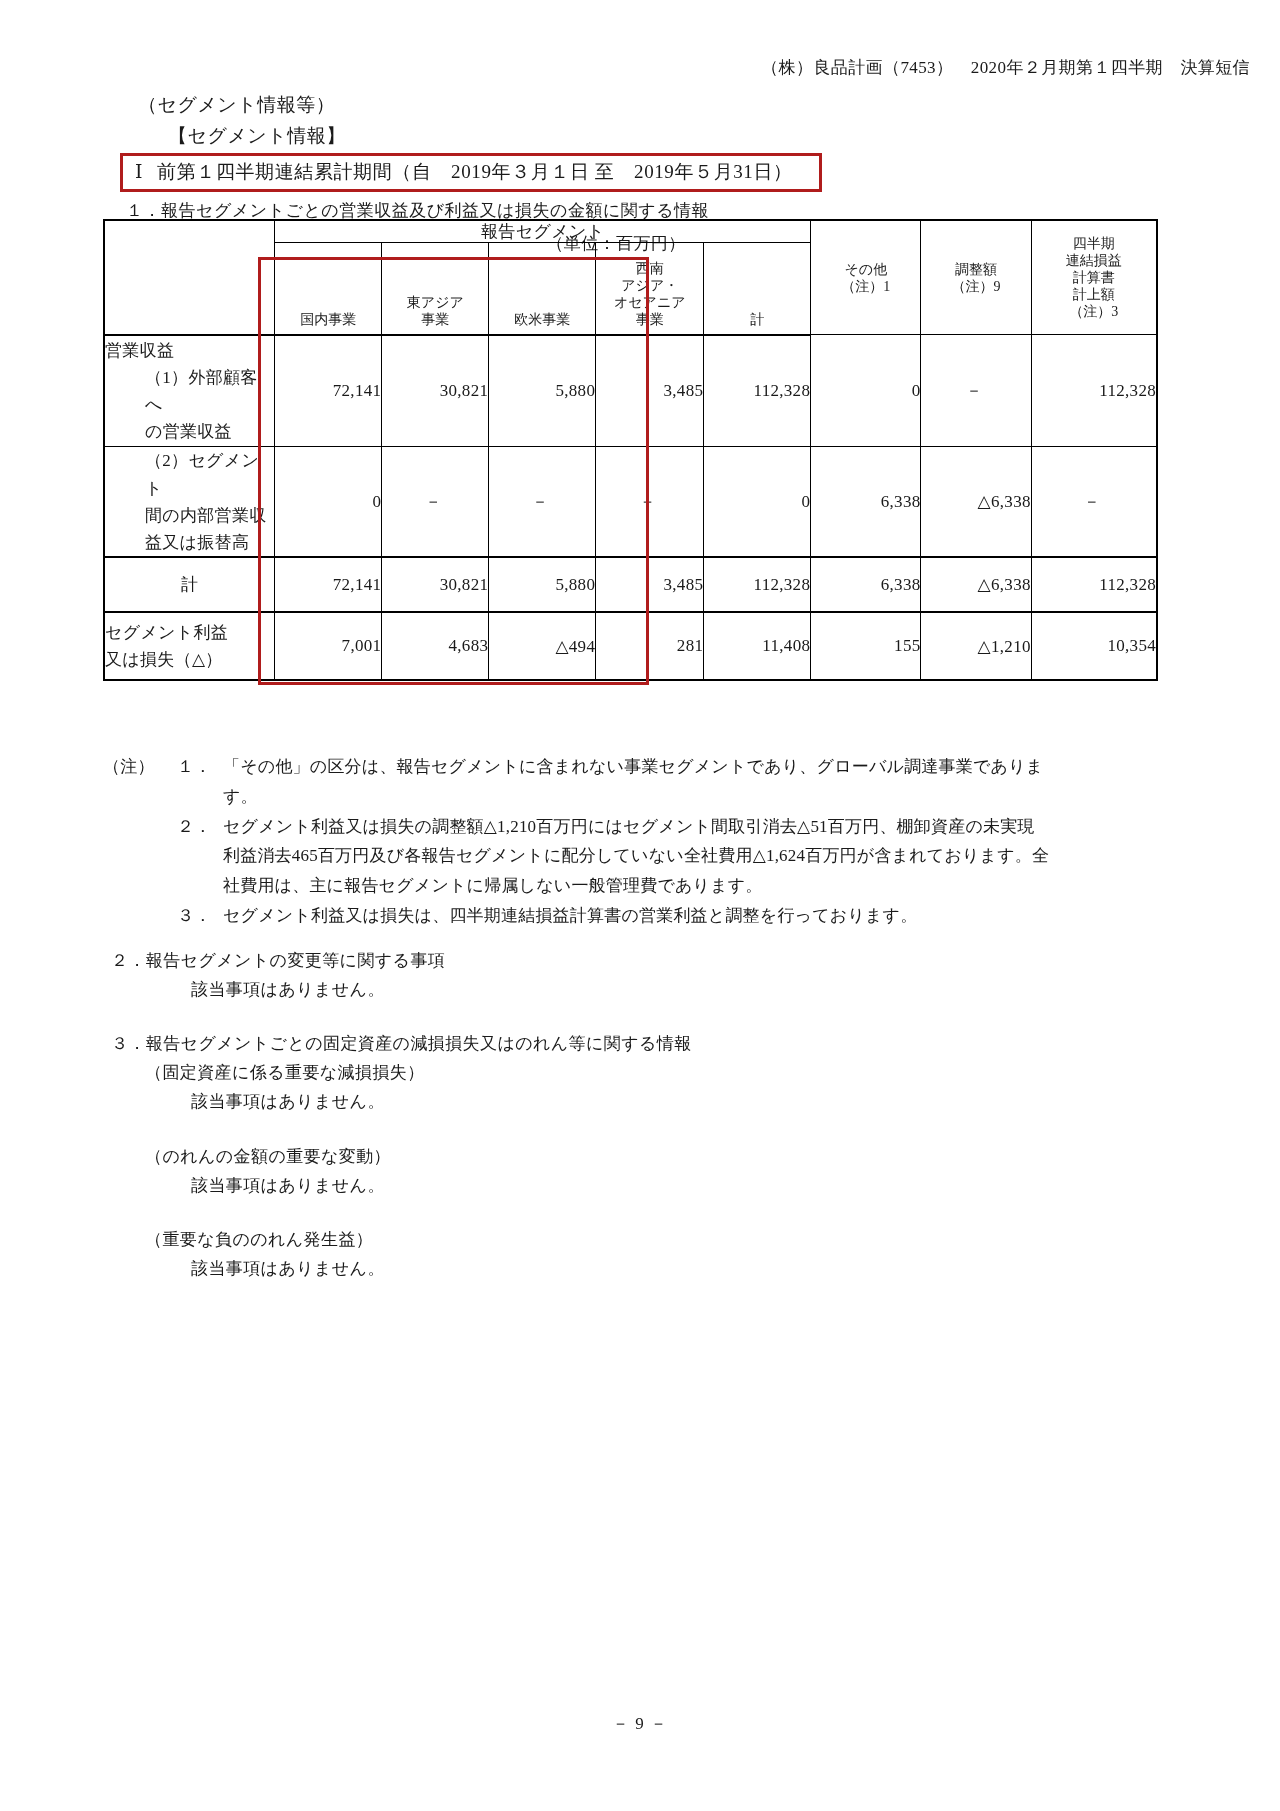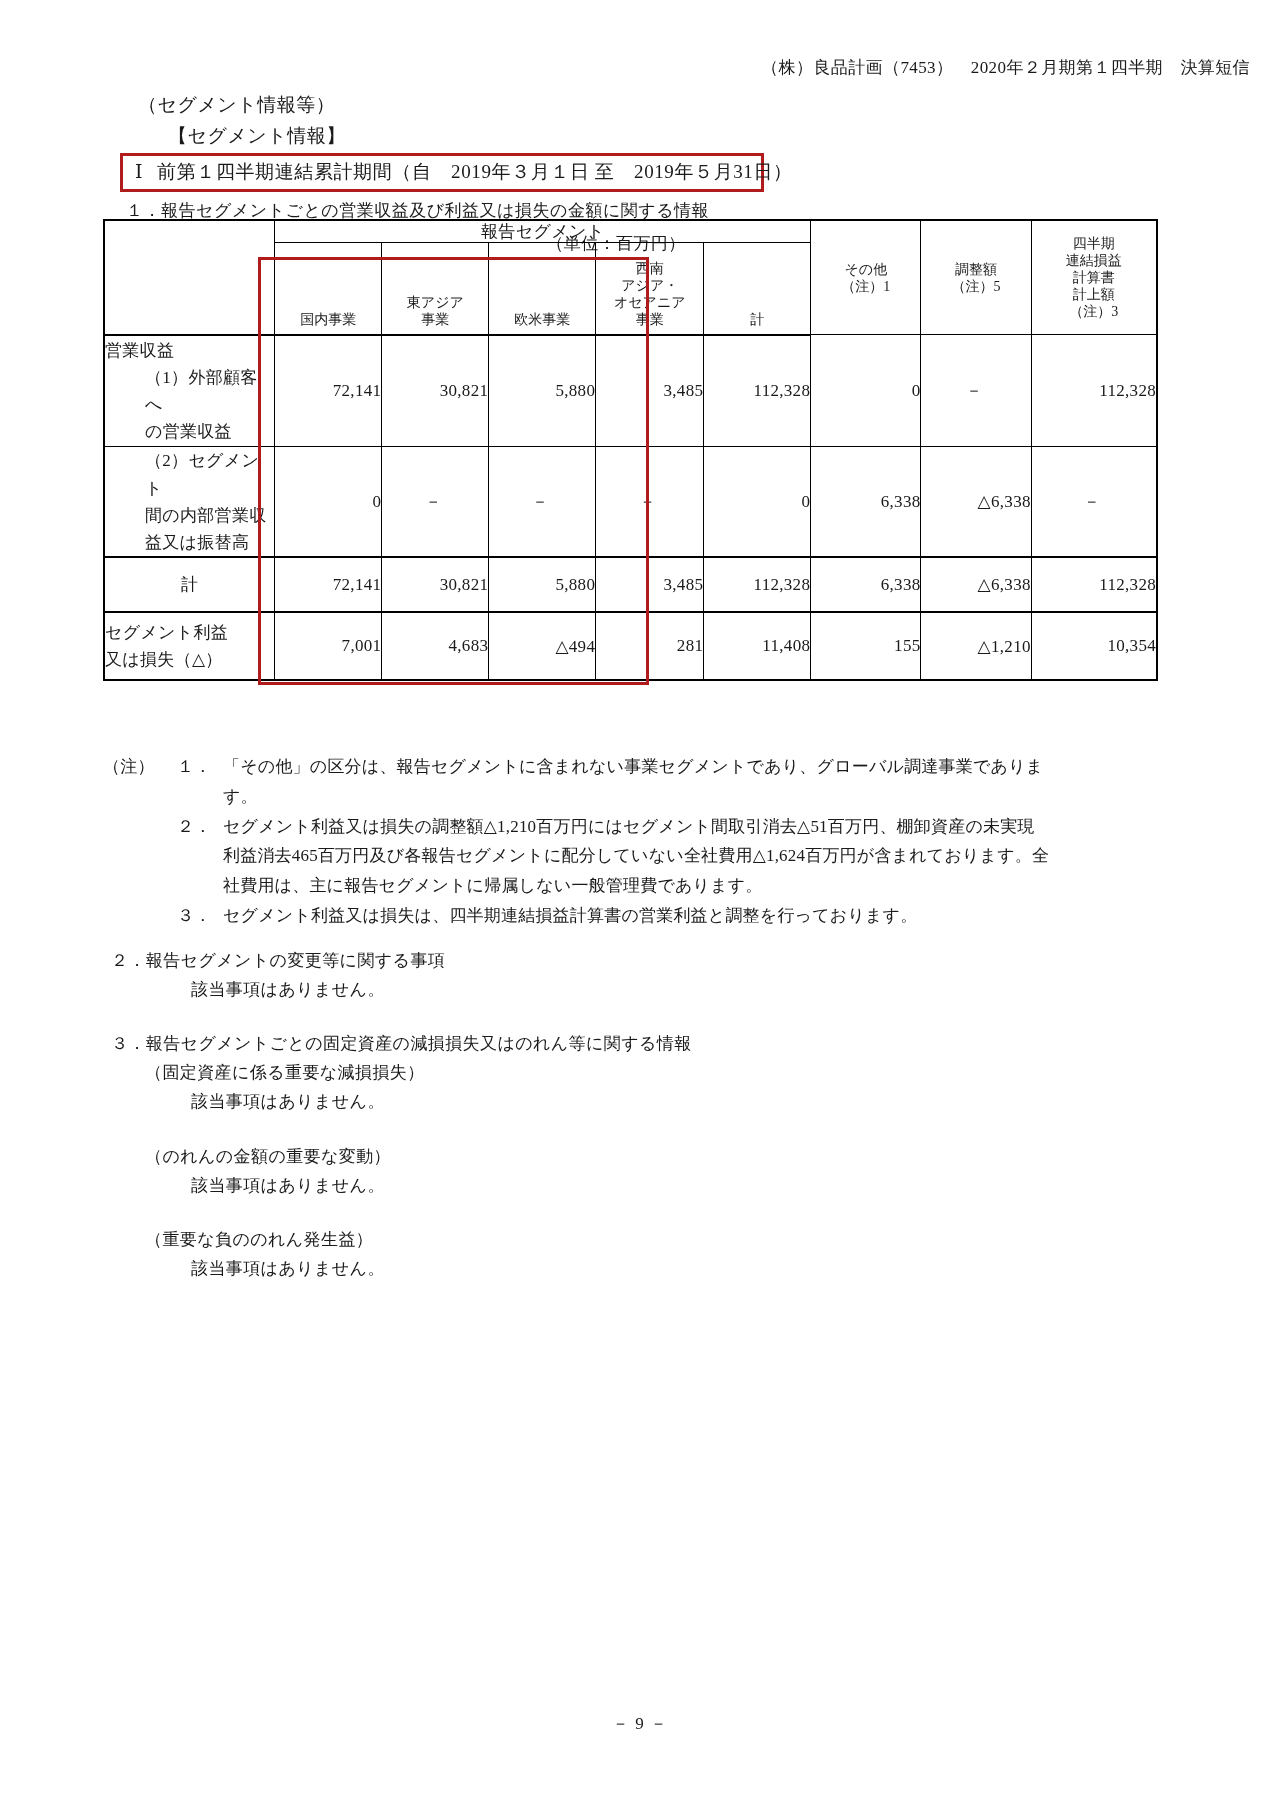"Ⅰ 前第１四半期連結累計期間（自 2019年３月１日 至 2019年５月31日）" .boxed-period { width: 644px -> 702px }
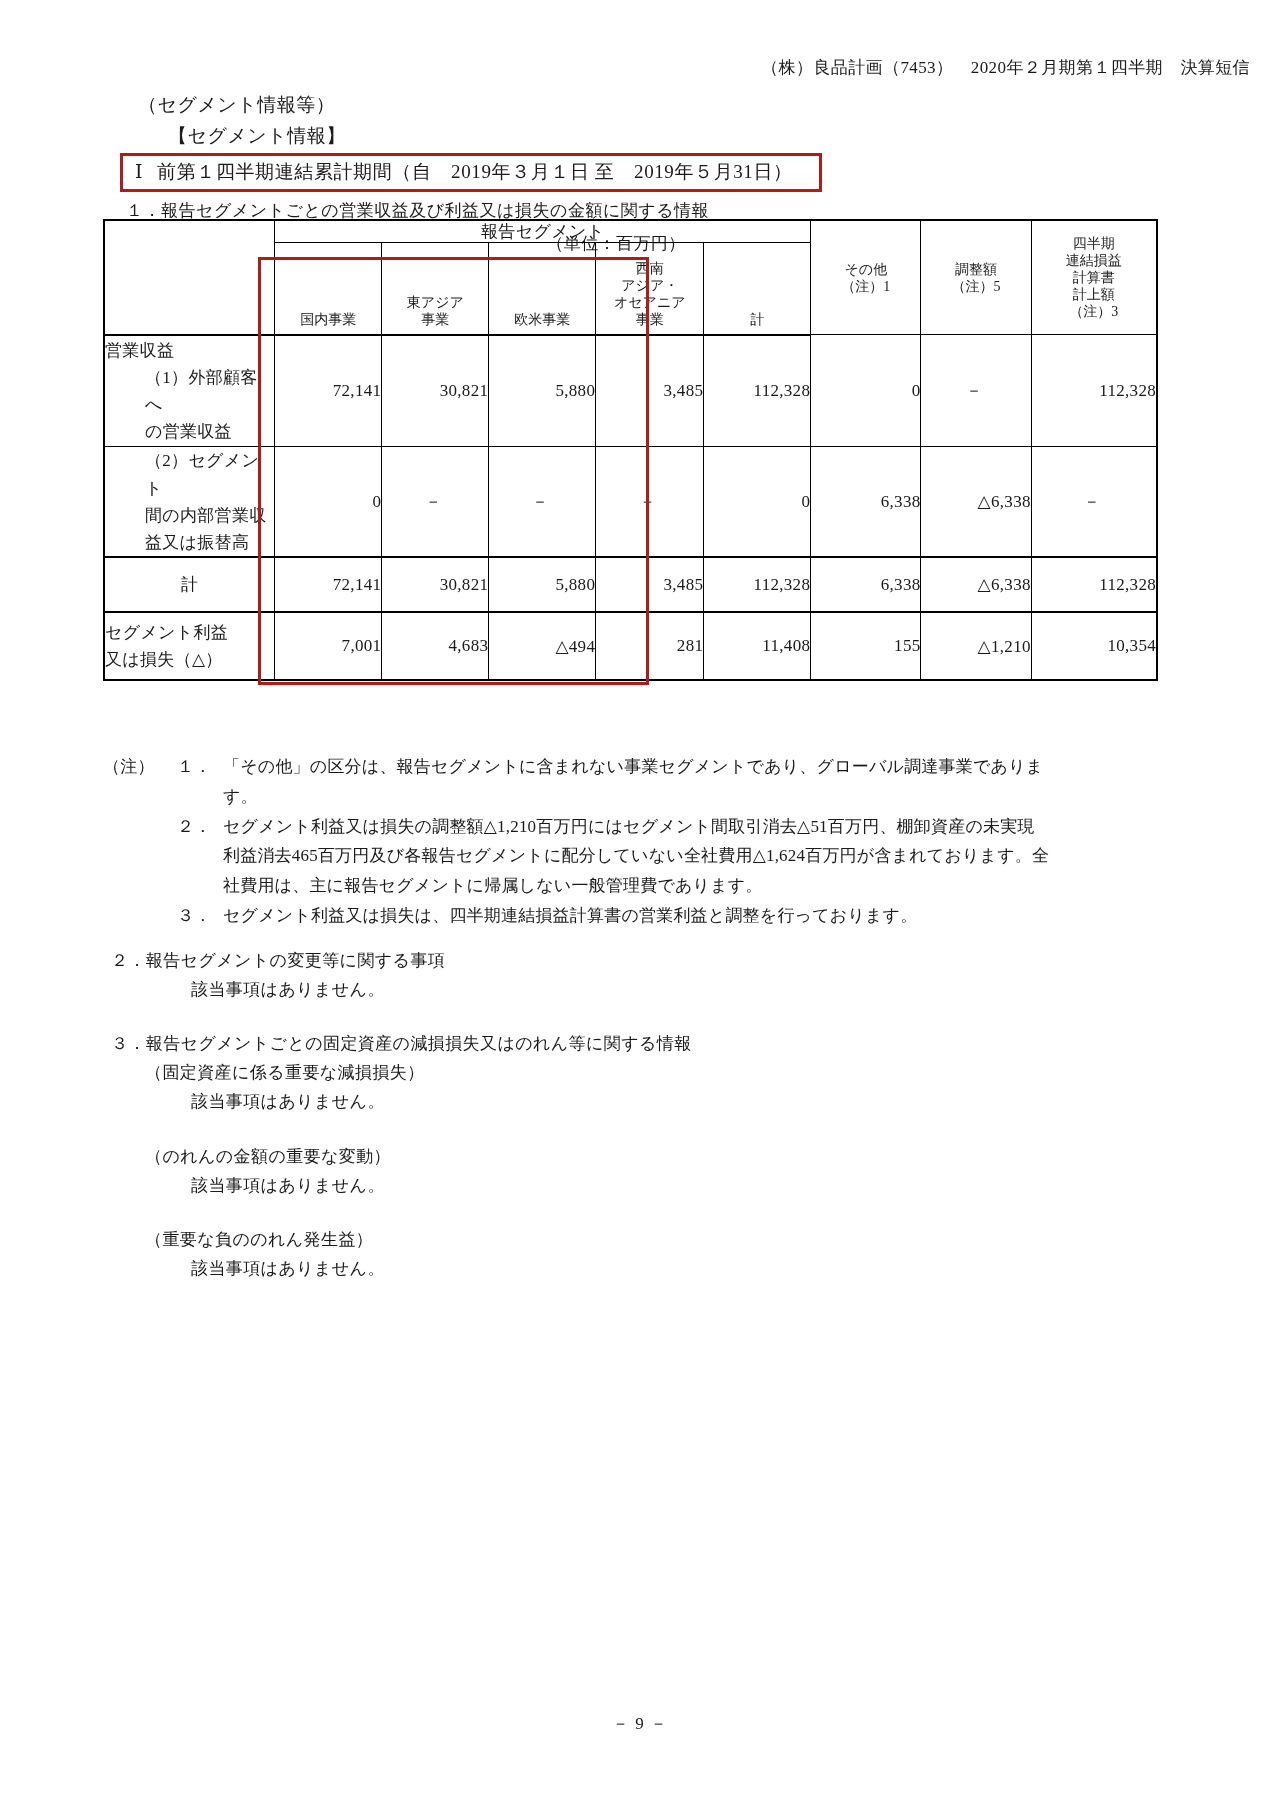"（注）5" div { text: 5 -> 9 }
